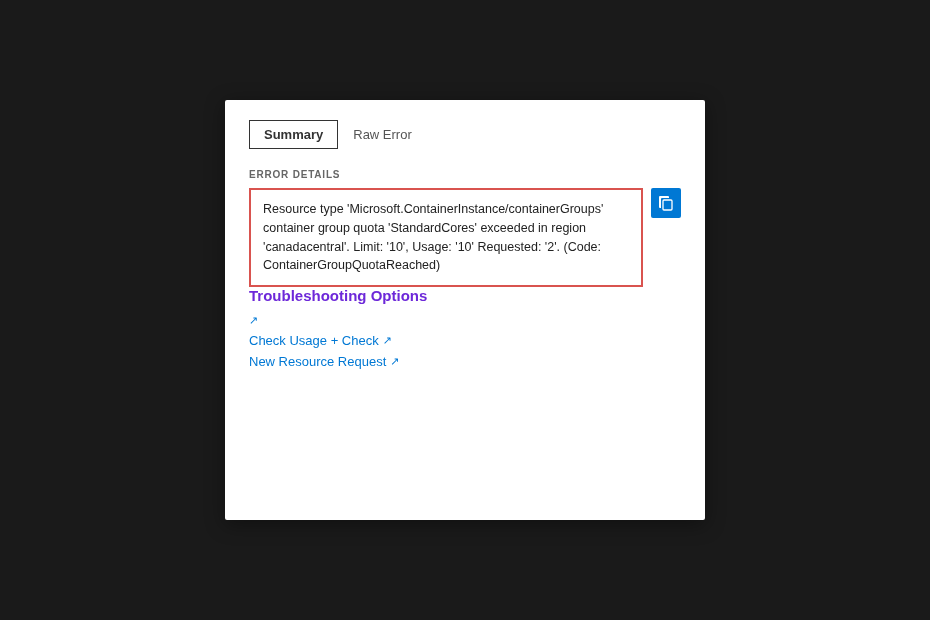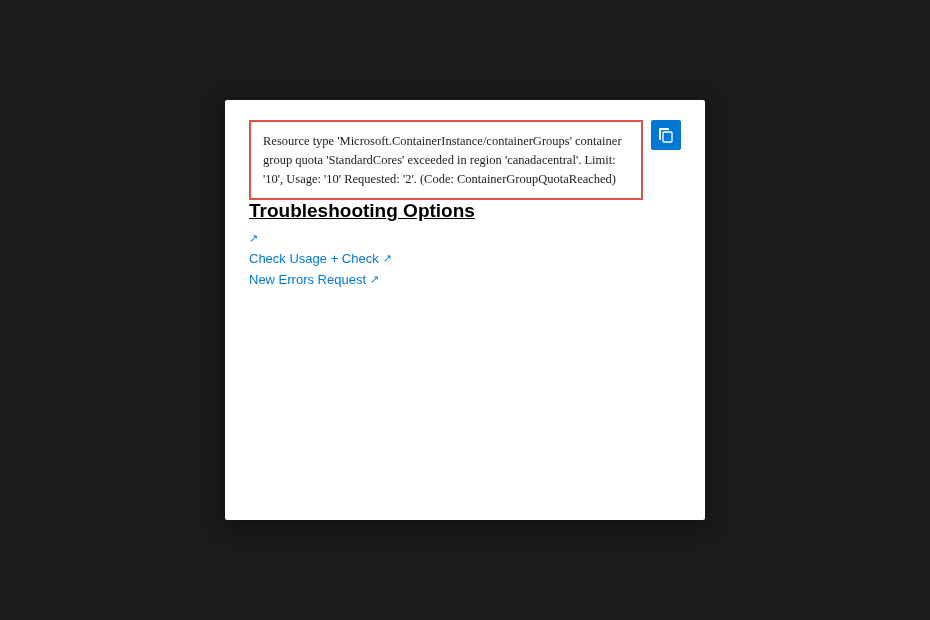"Summary" div.tabs { html: none -> <div> <button>Summary</button> <button>Raw Error</button> </div> }
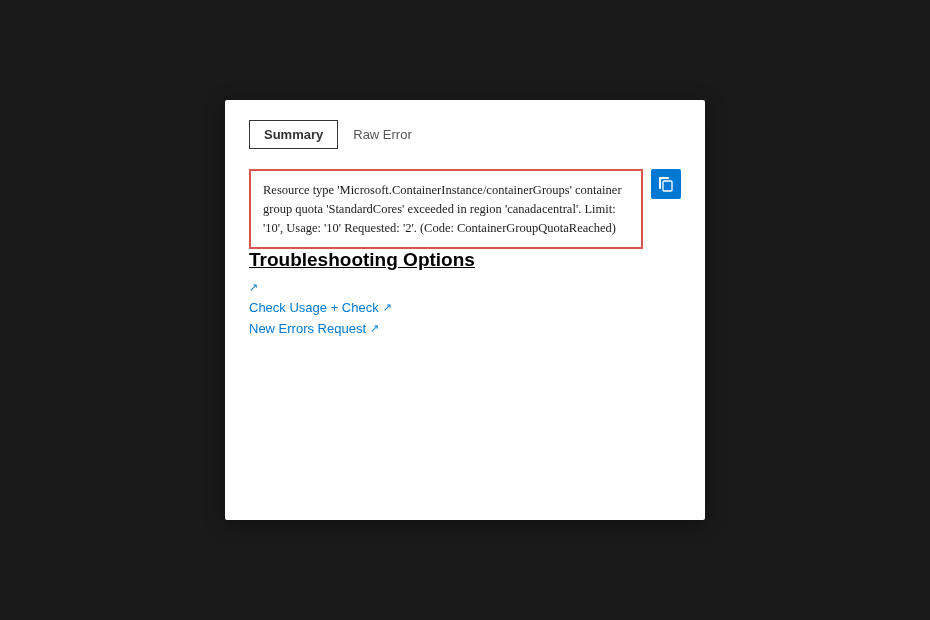"ERROR DETAILS" div.section-label { html: none -> <div>ERROR DETAILS</div> }
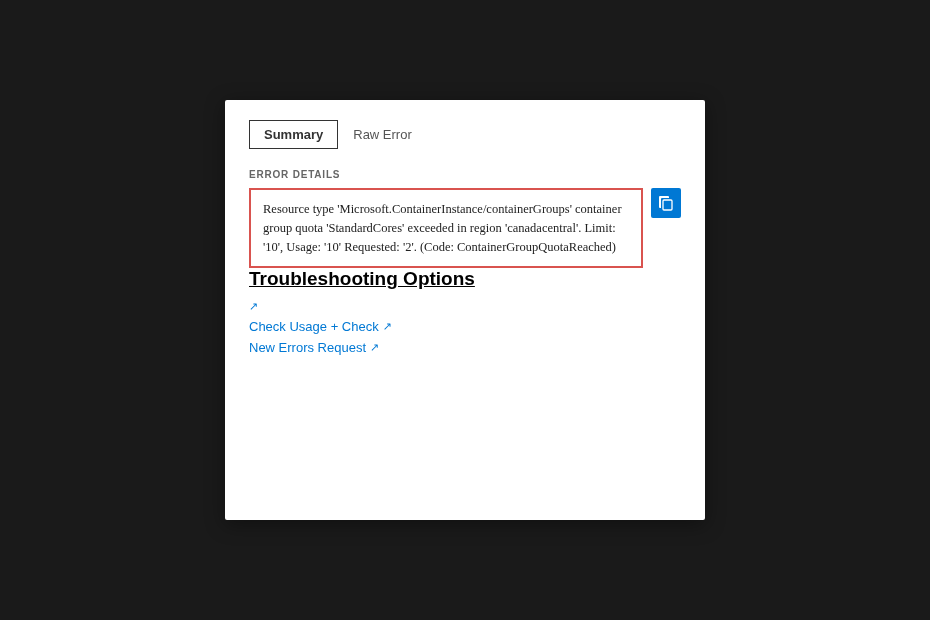"Resource type" .error-details-row { font-family: Liberation Serif, serif -> none }
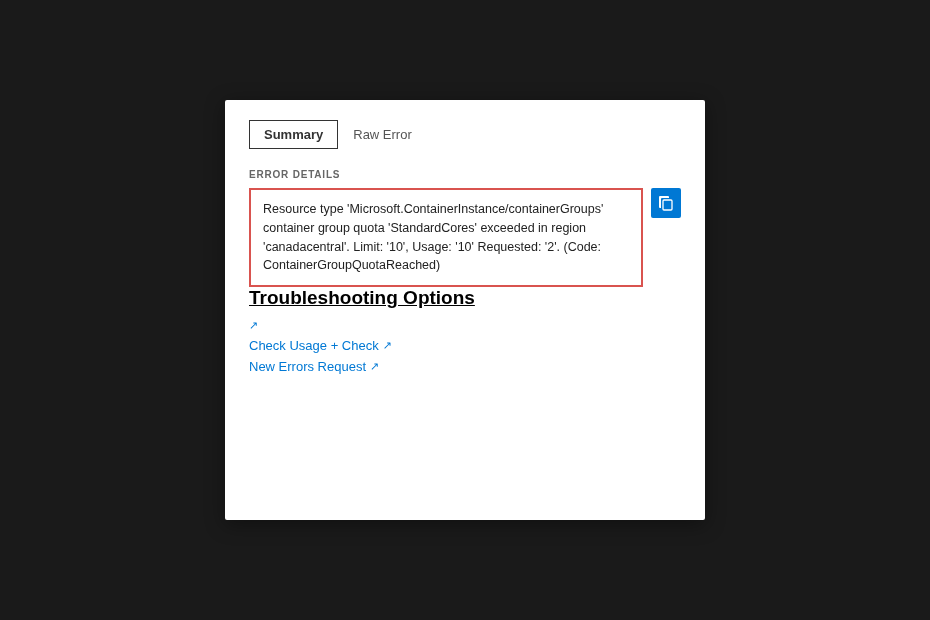"Troubleshooting Options" .troubleshooting-title { color: #000000 -> #6d28d9; font-size: 19px -> 15px; text-decoration: underline -> none }
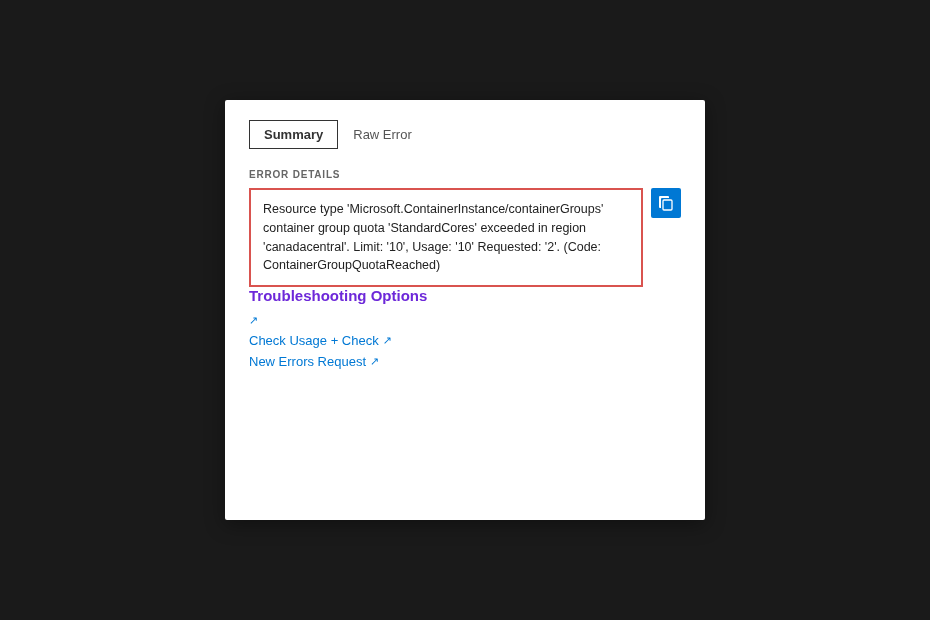"New Errors Request" span { text: Errors -> Resource }
